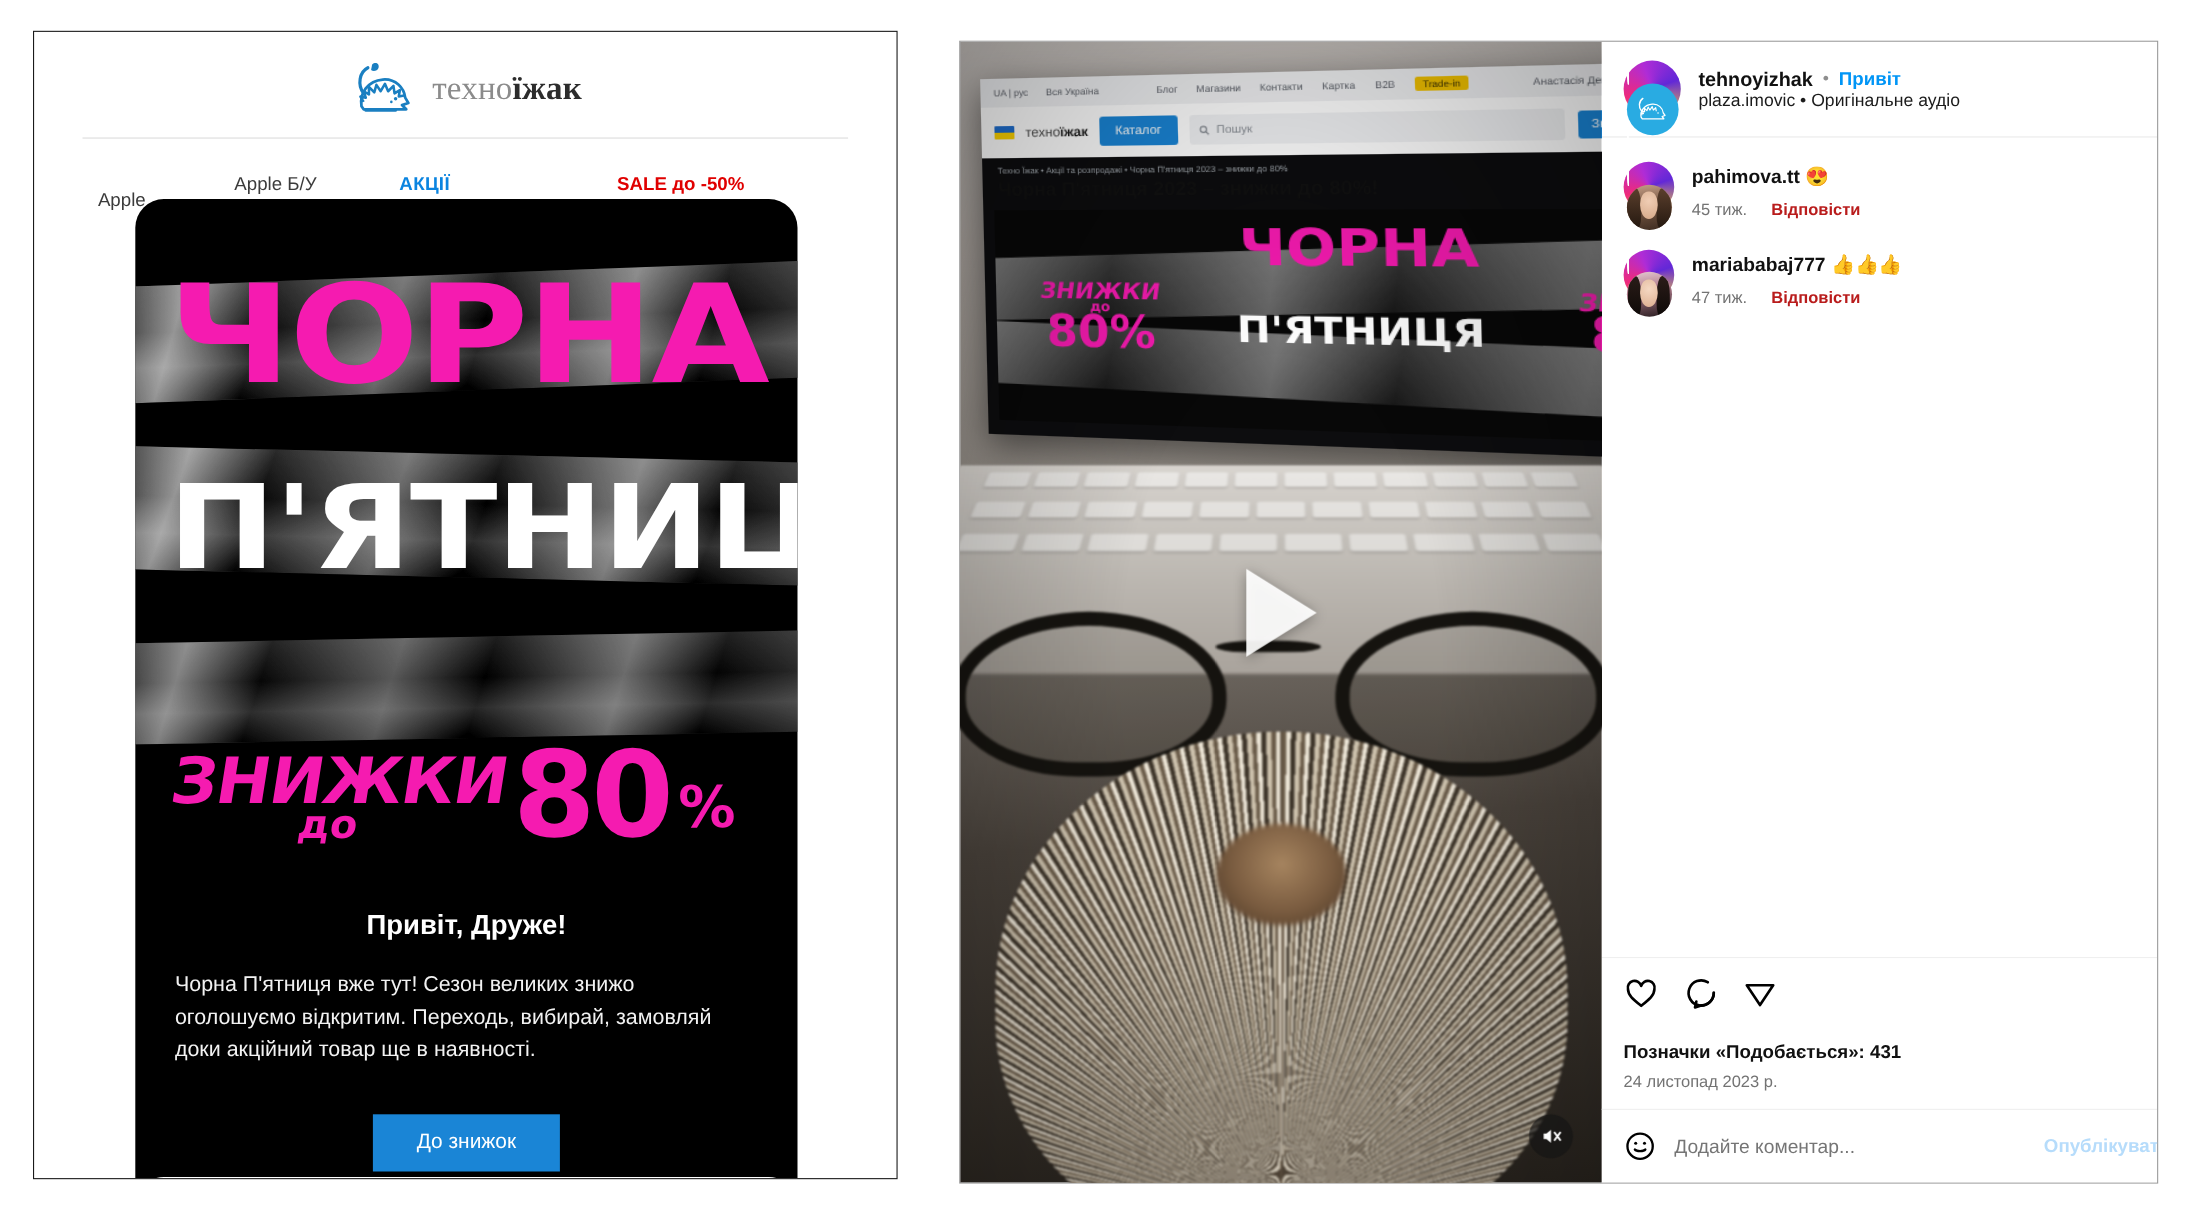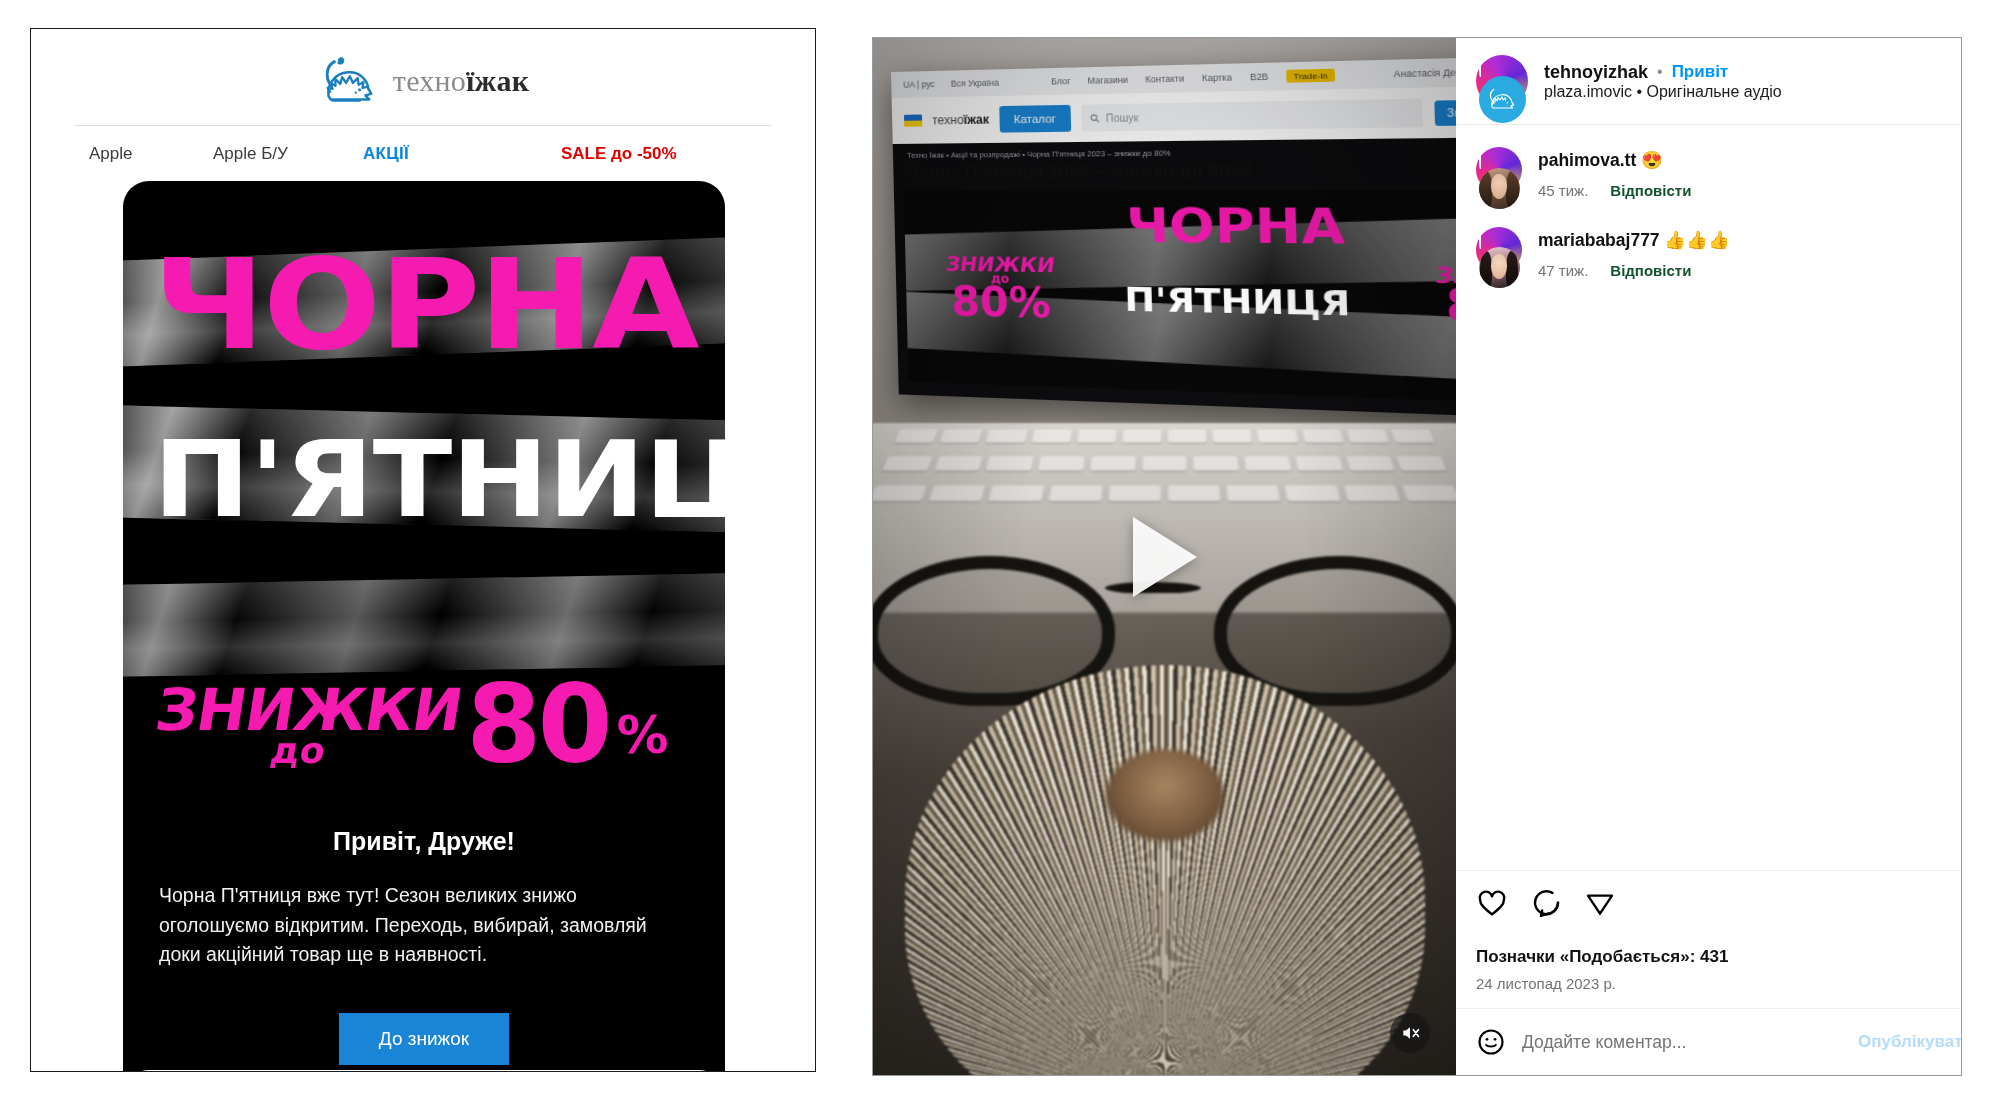"Apple" .nav-item.apple { margin-top: none -> 28px }
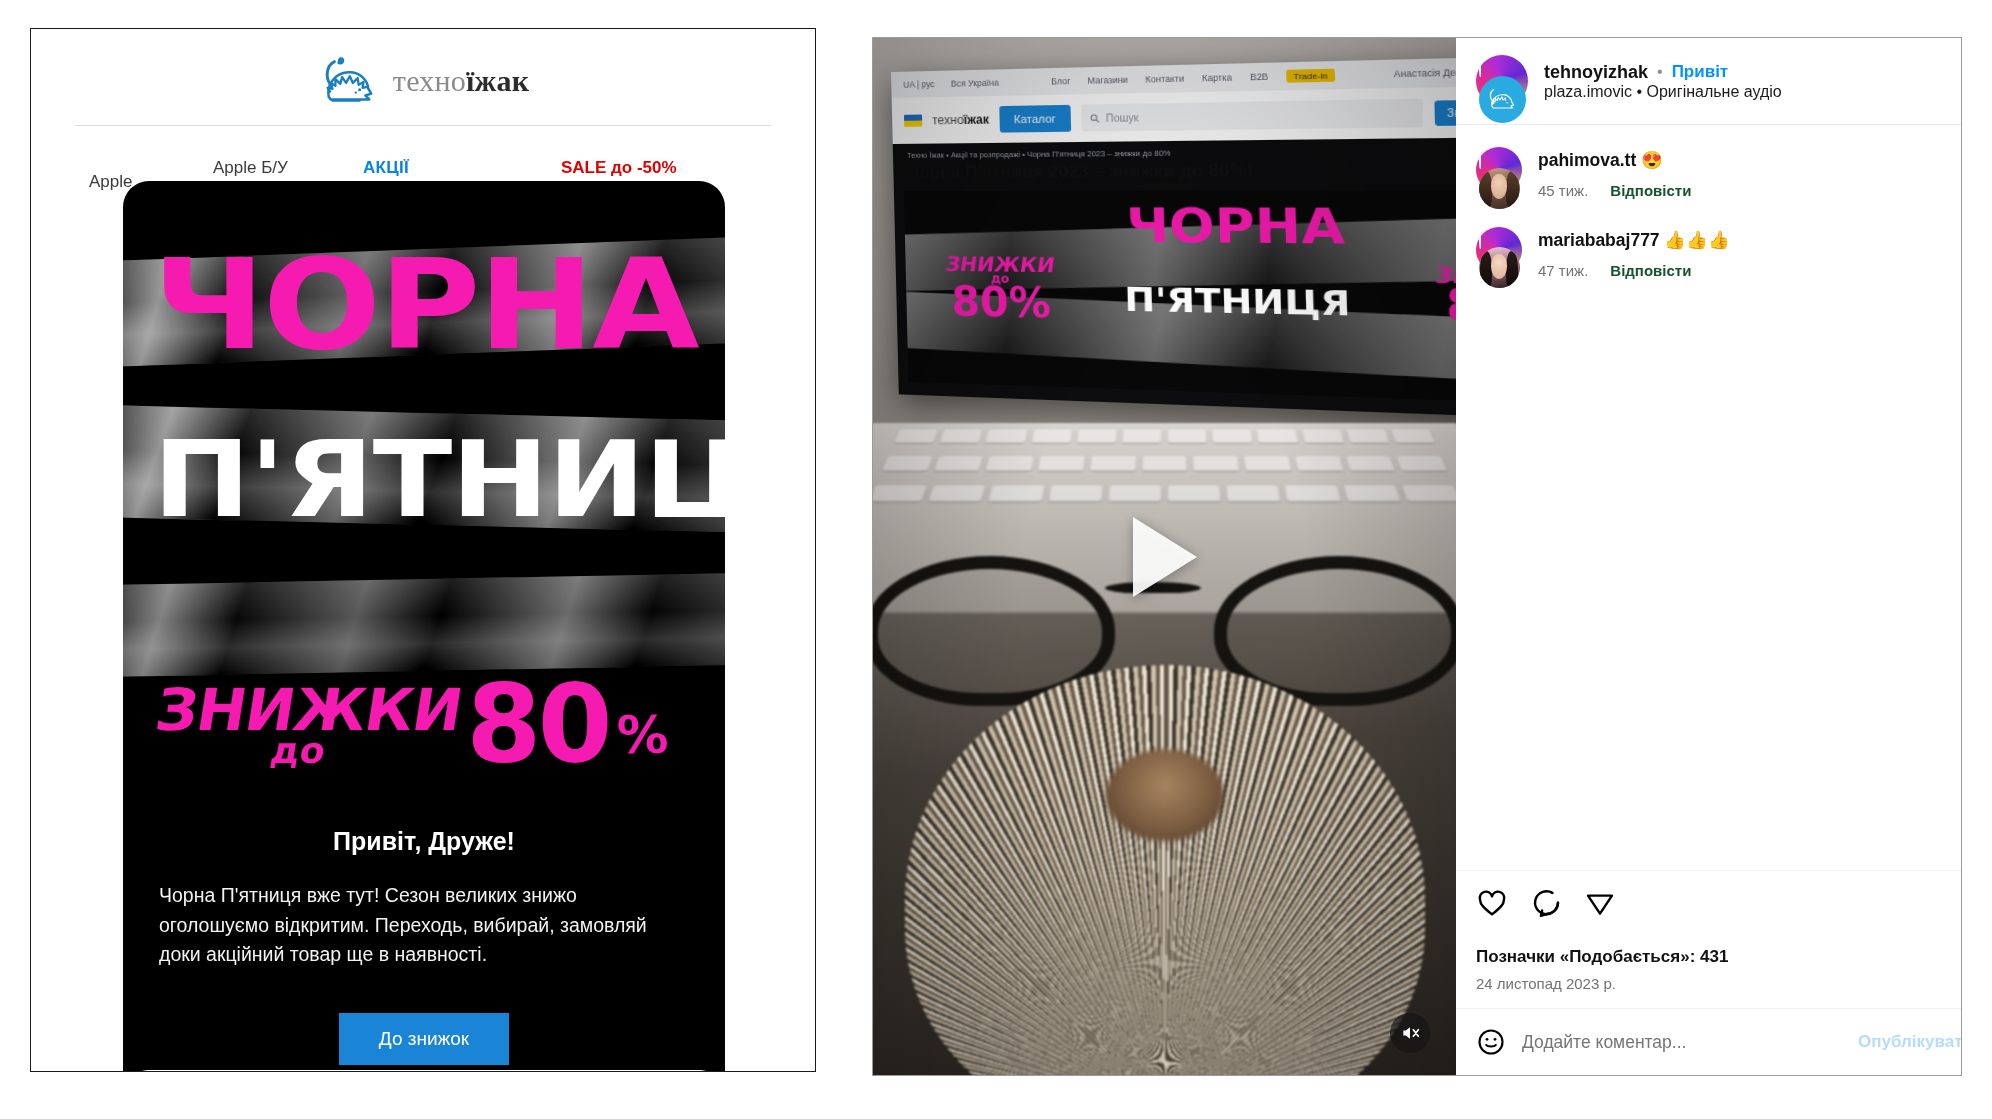"Відповісти" .cmt-meta .reply { color: #14532d -> #b91c1c }
